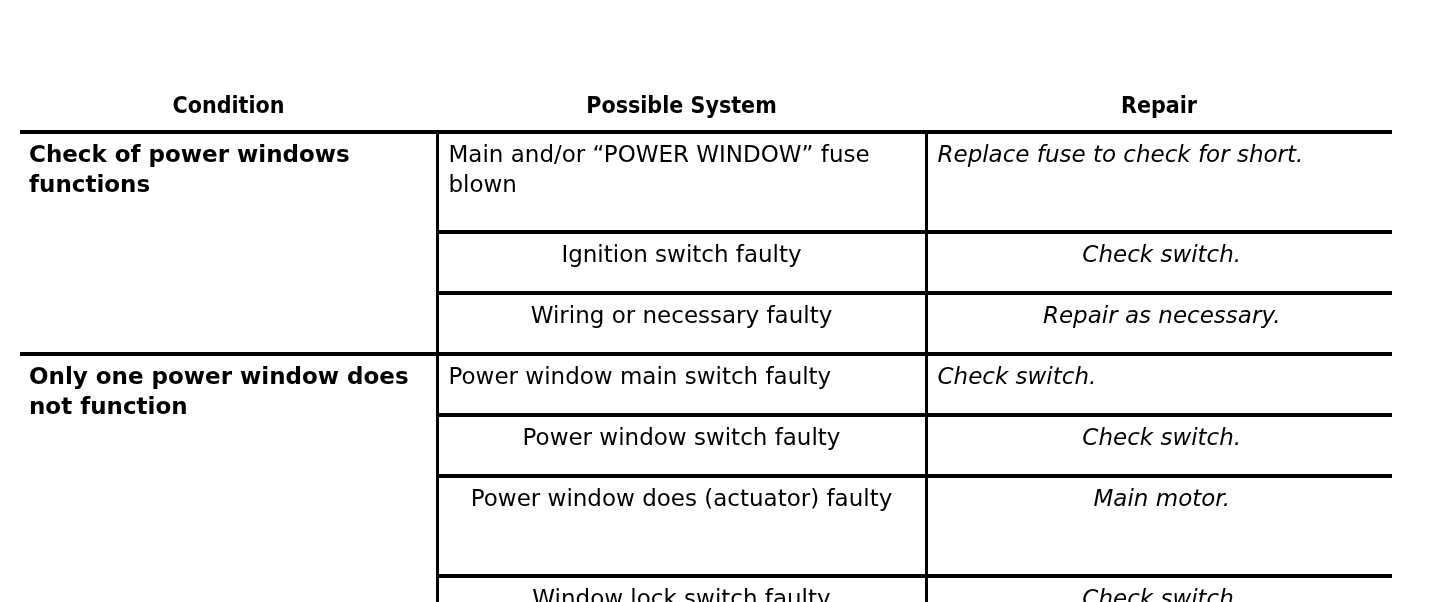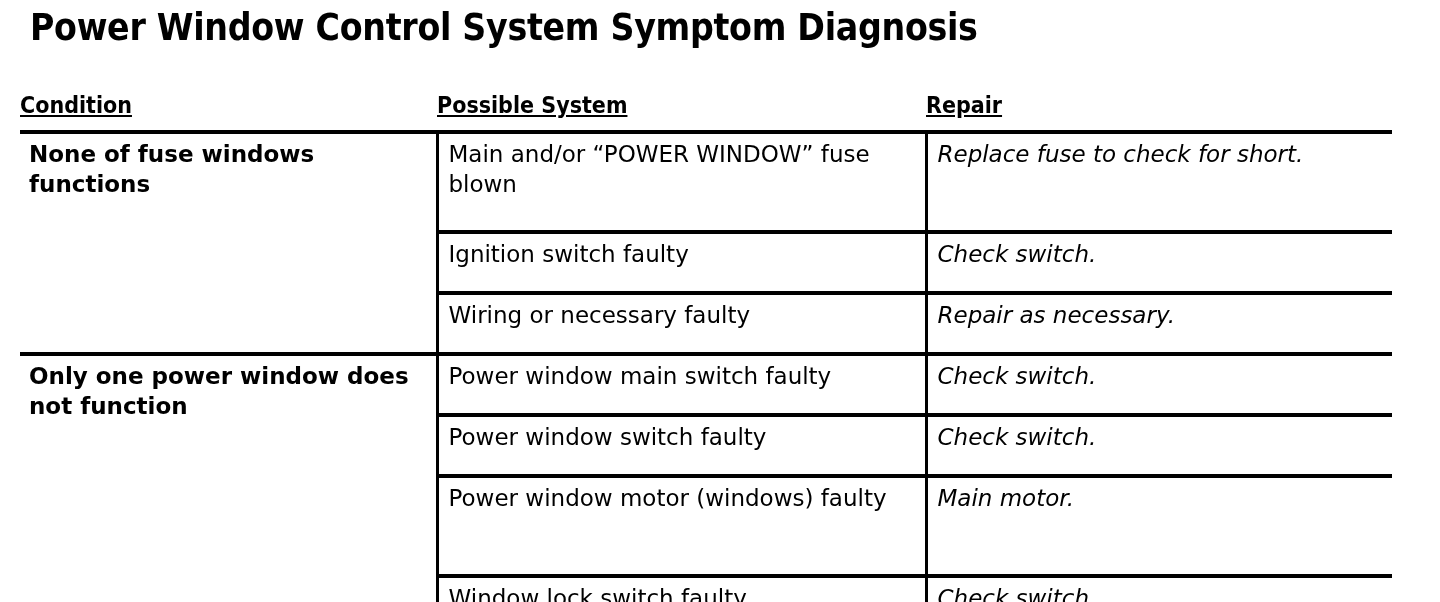"Power Window Control System Symptom" div.doc-title { html: <div>Power Window Control System Symptom Diagnosis</div> -> none }
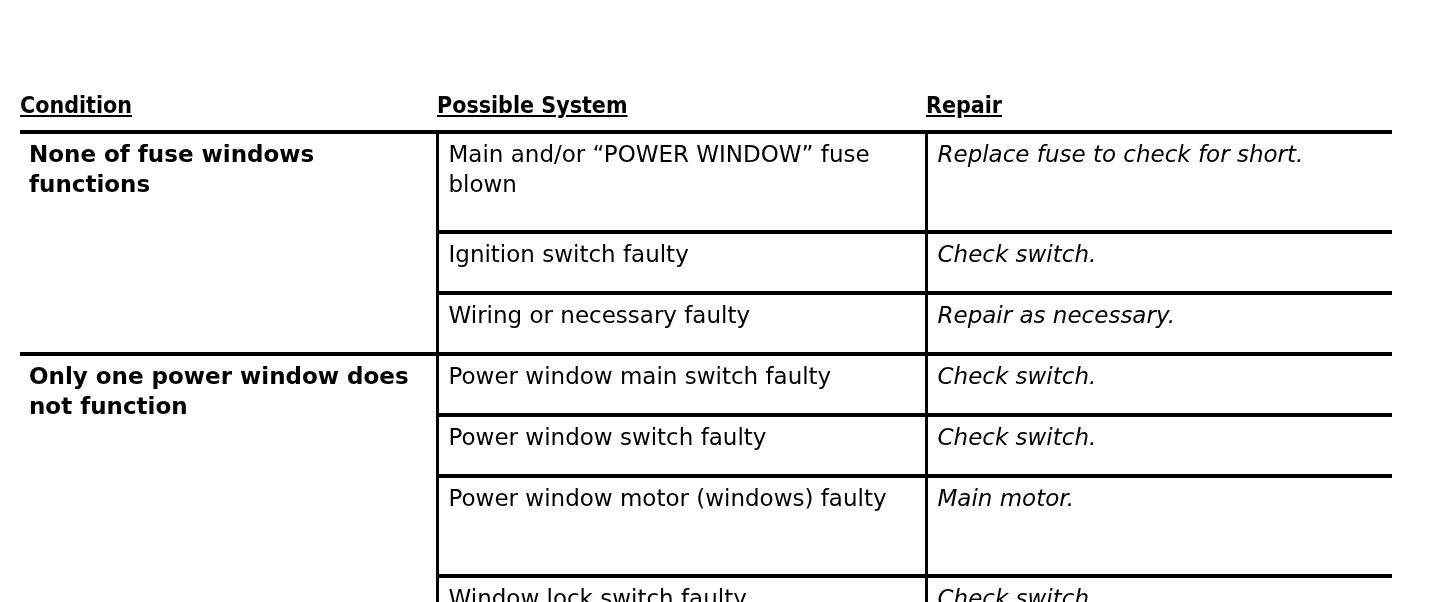"Condition" .diag-table thead th { text-align: left -> center; text-decoration: underline -> none }
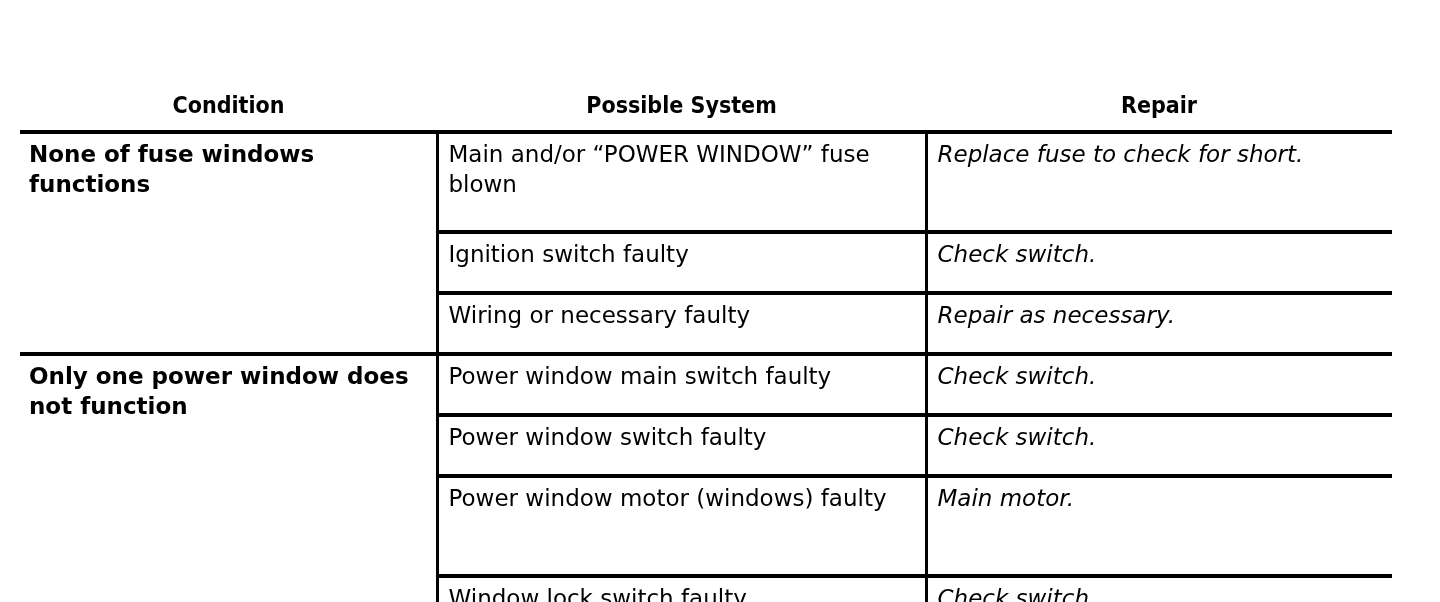"None of fuse windows functions" td.cell-condition { text: None of fuse -> Check of power }
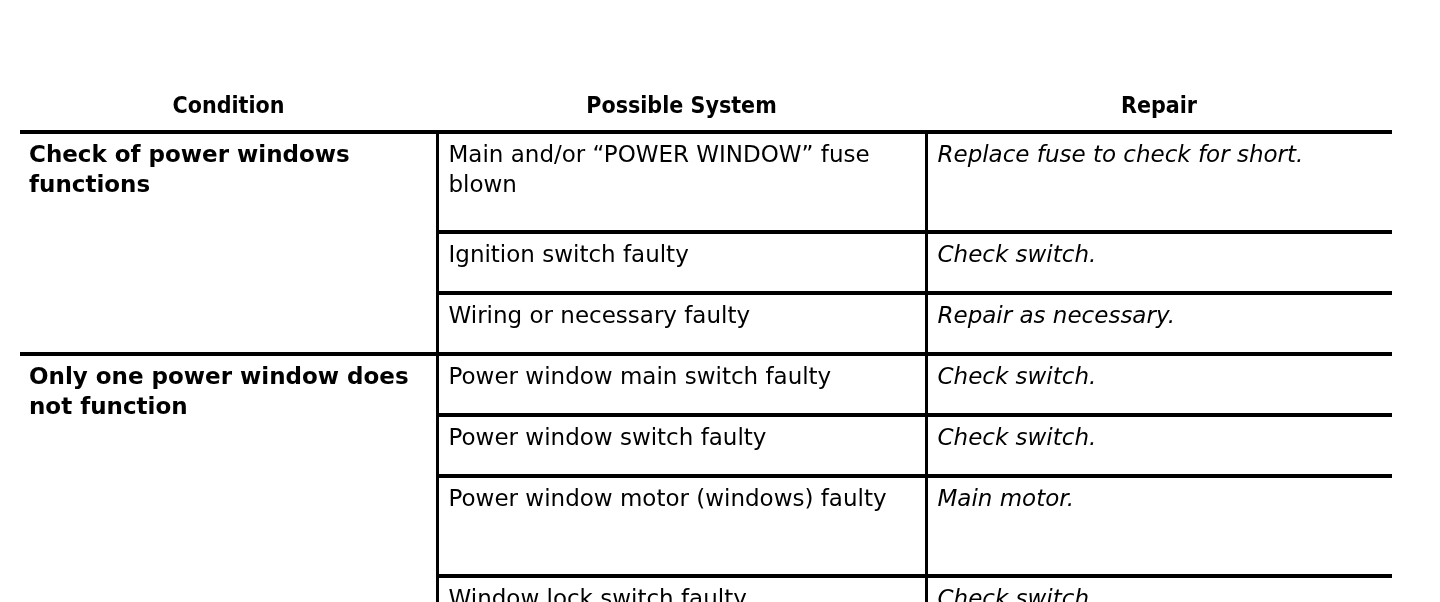"Ignition switch faulty" tr.sub-row > td.cell-cause, tr.sub-row > td.cell-action { text-align: none -> center }
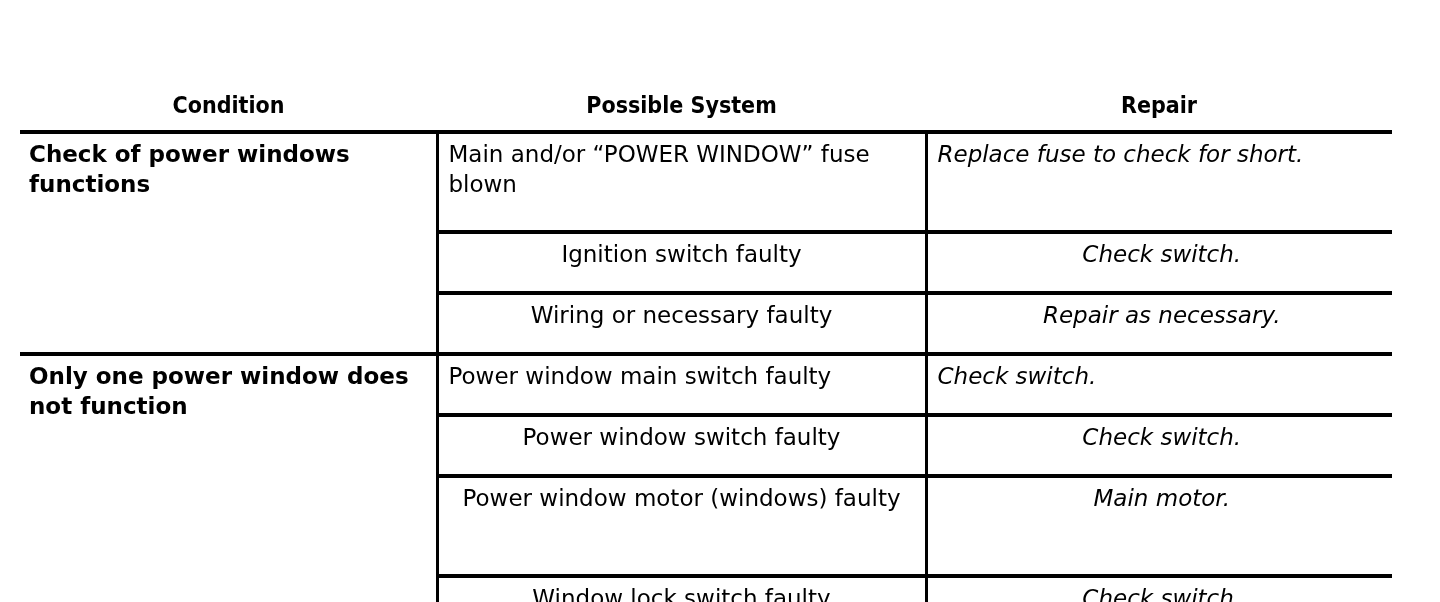"Power window motor (windows) faulty" td.cell-cause { text: motor (windows -> does (actuator }
